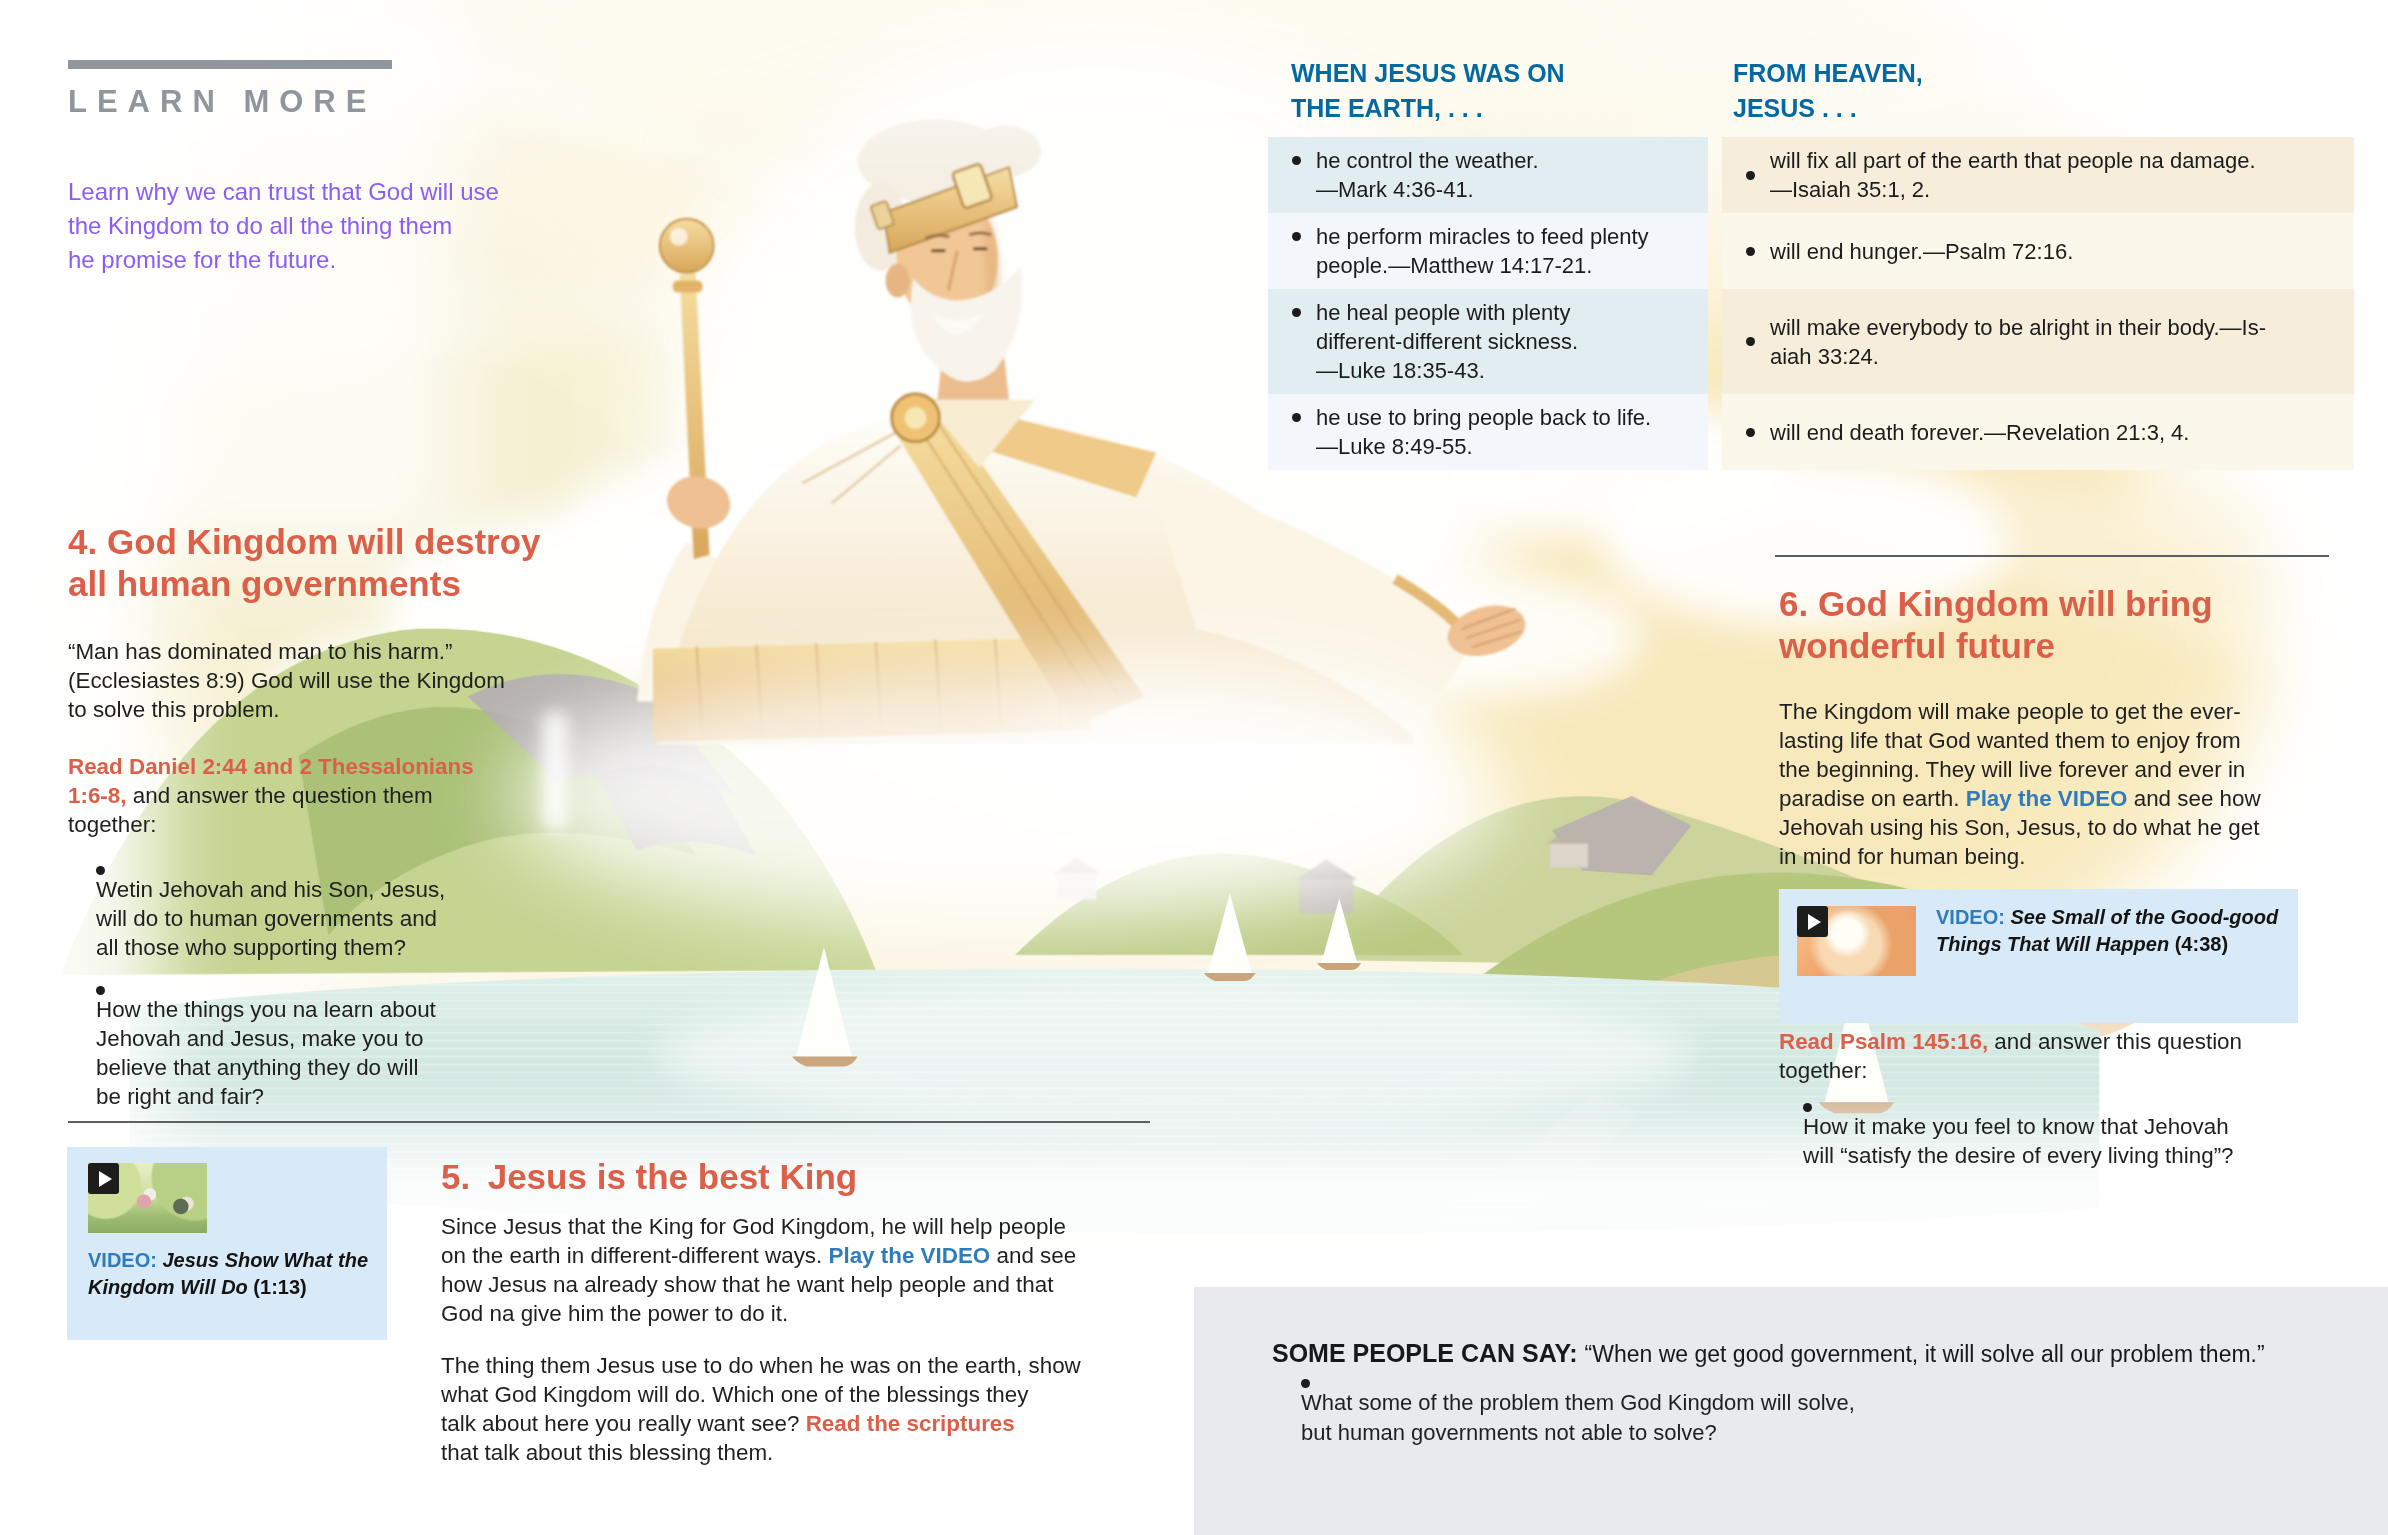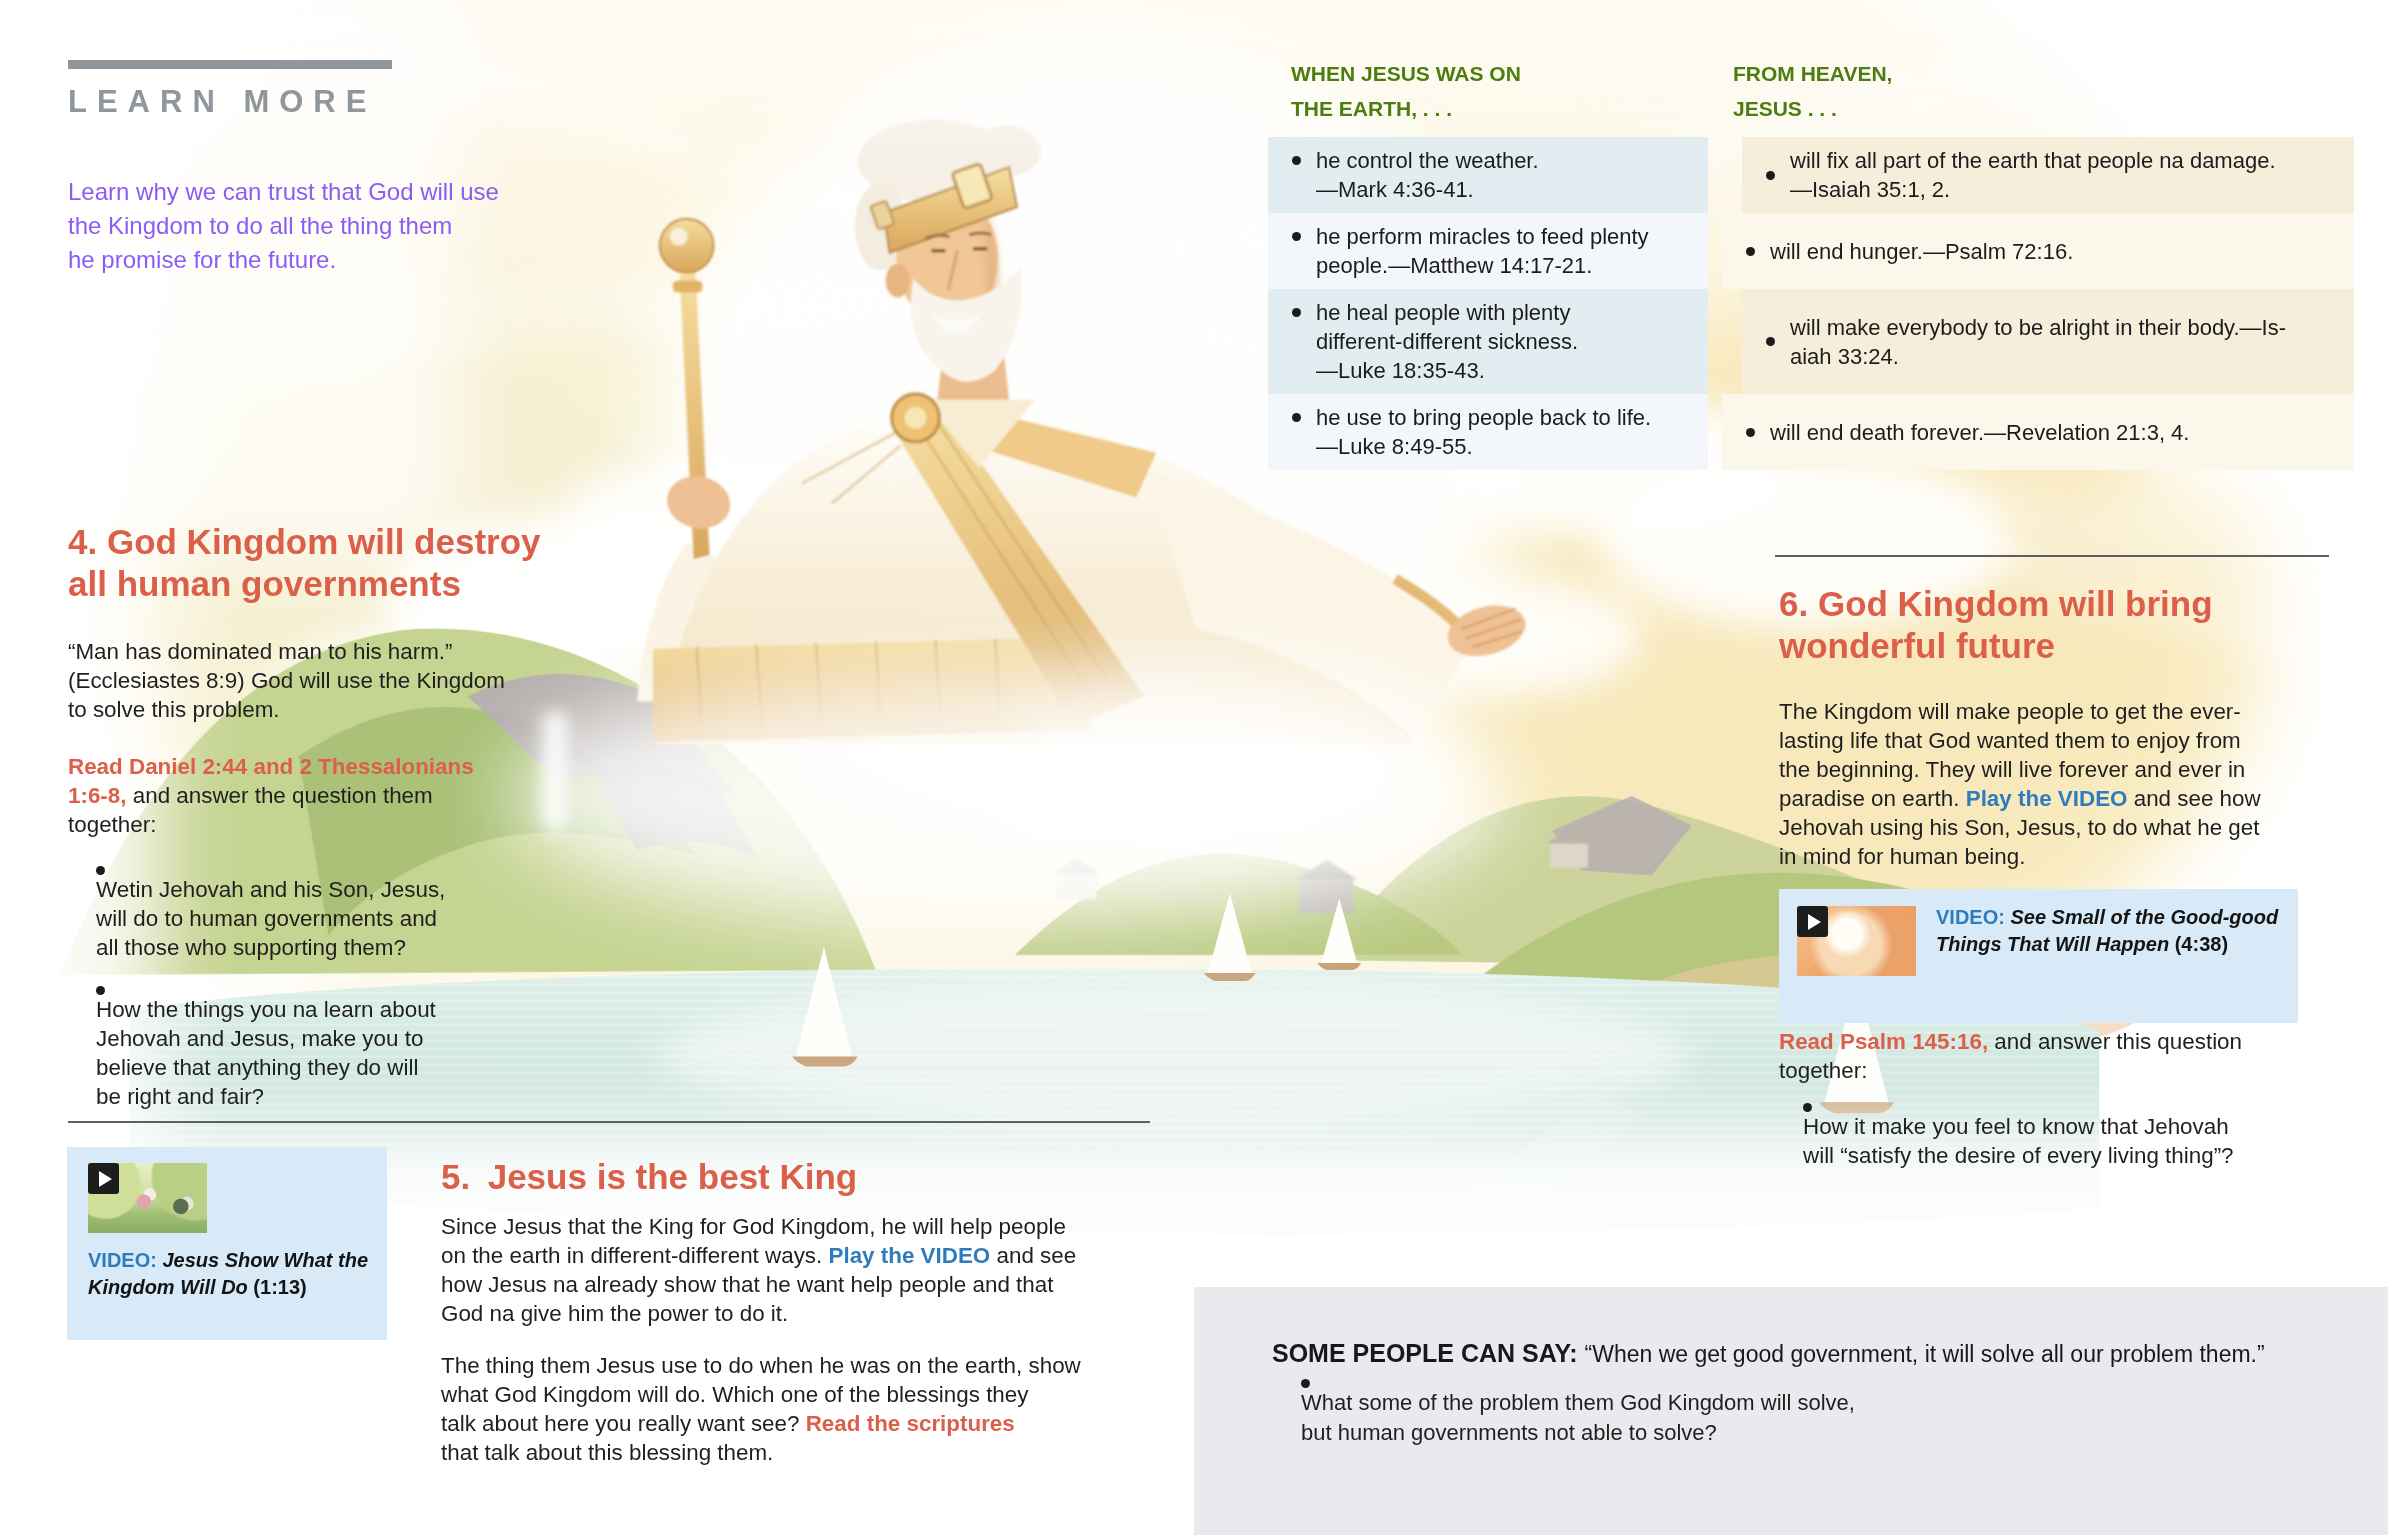"WHEN JESUS WAS ON" .th { color: #4d7c0f -> #0369a1; font-size: 21px -> 25px }
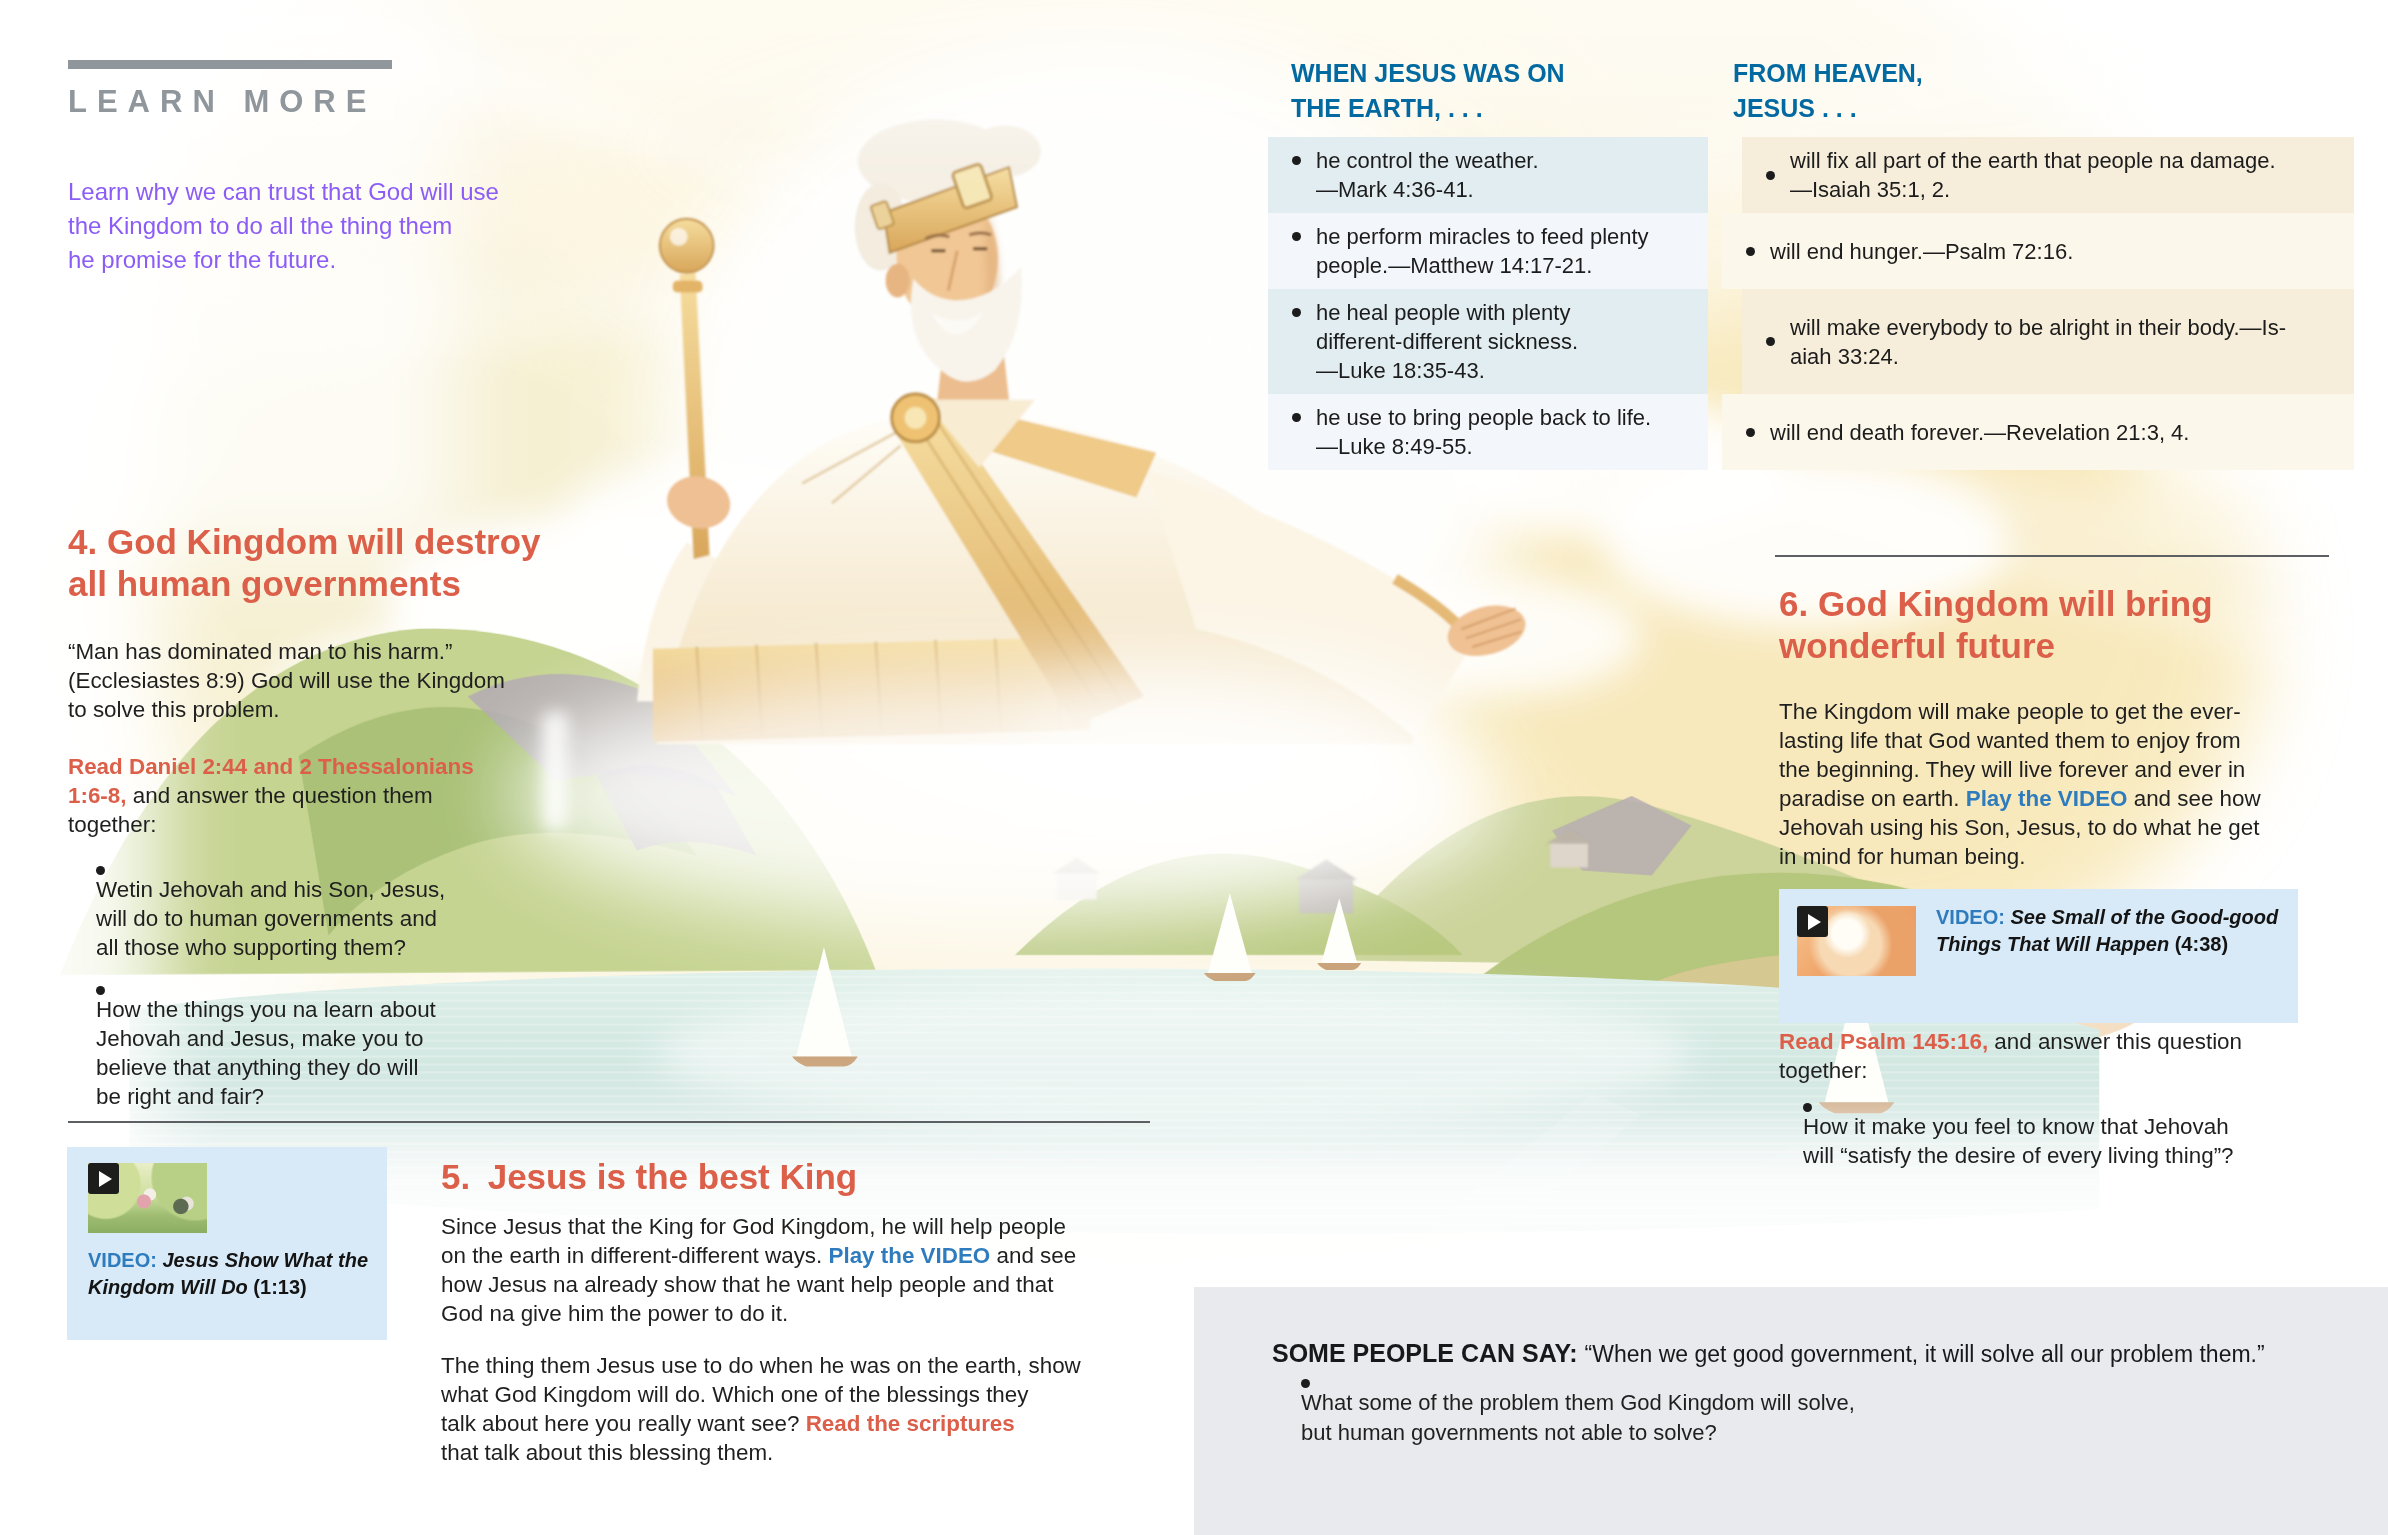"will fix all part of" .cell.r.odd { margin-left: 20px -> none }
